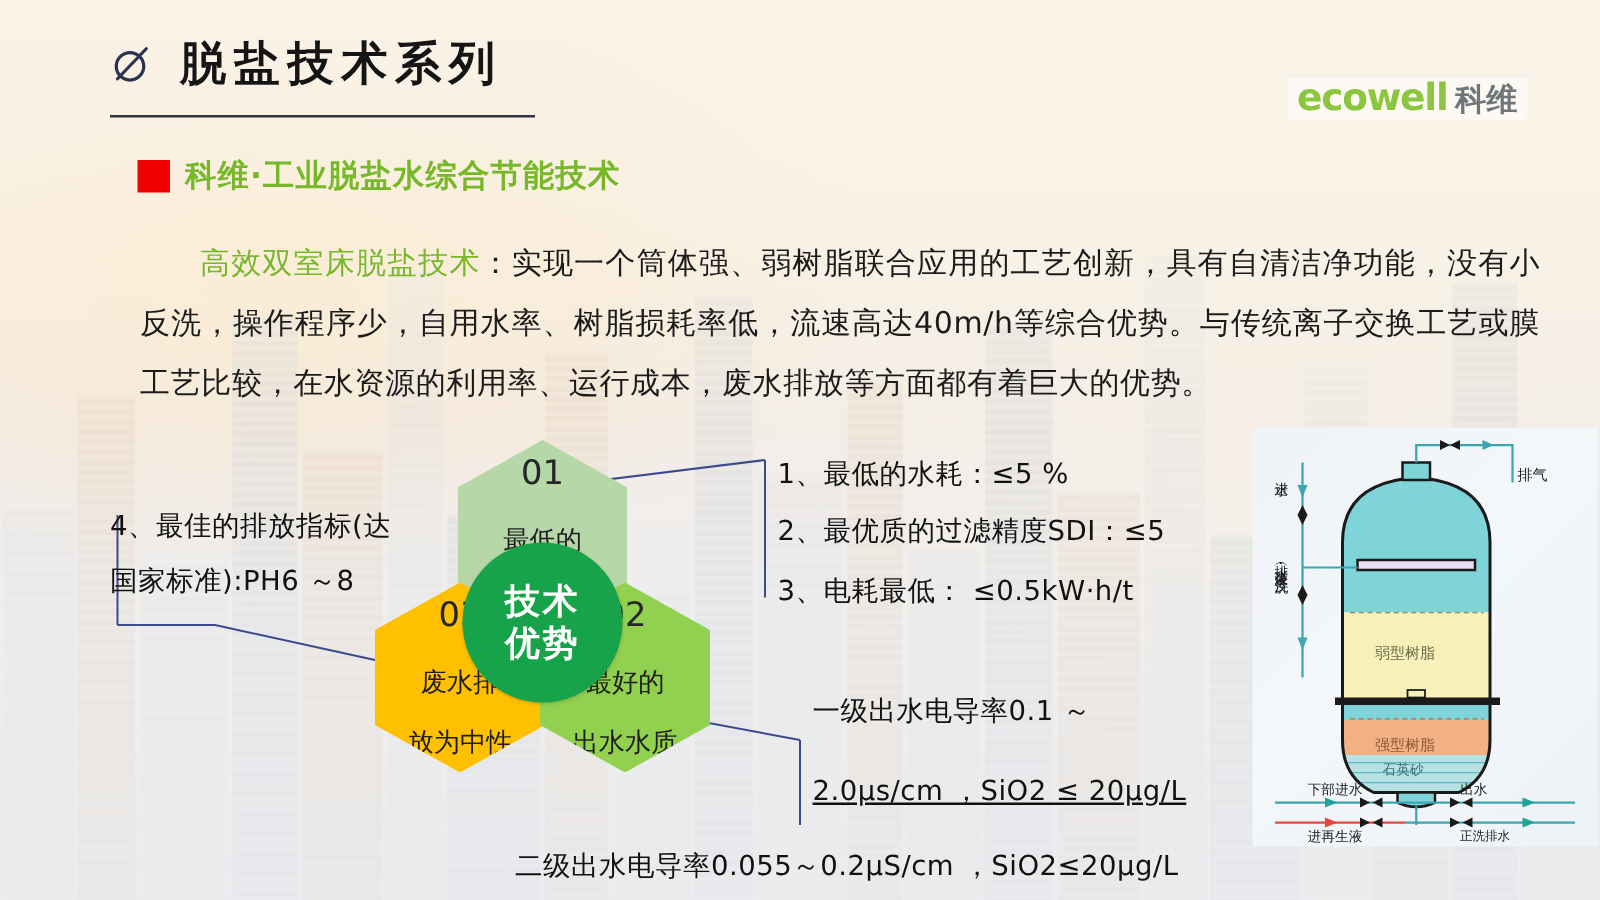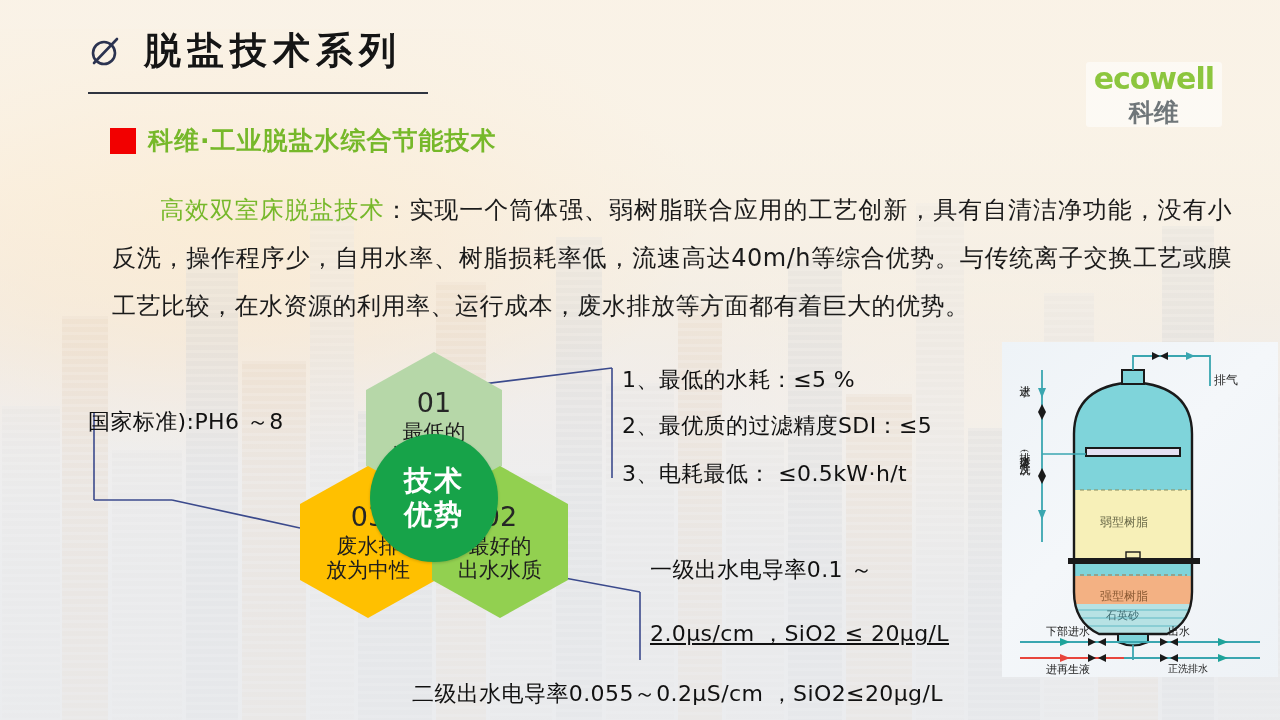"ecowell" .logo { flex-direction: column -> none }
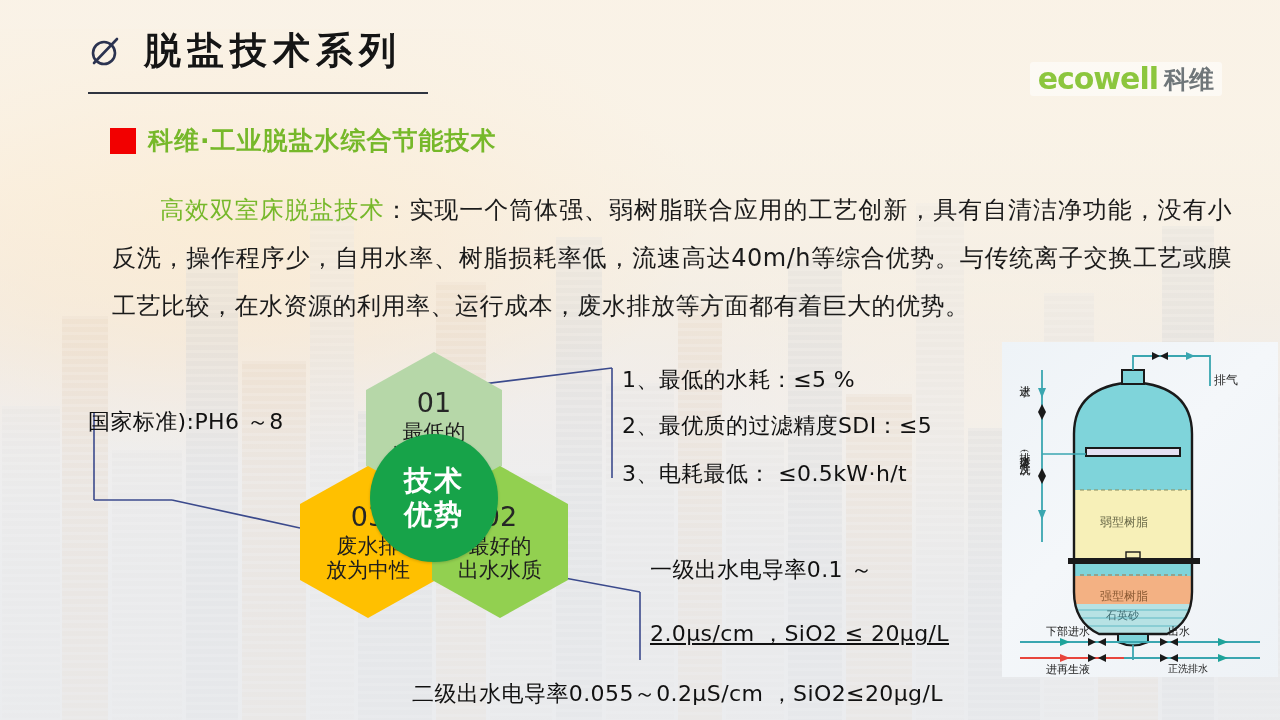"01" .hex { gap: none -> 24px }
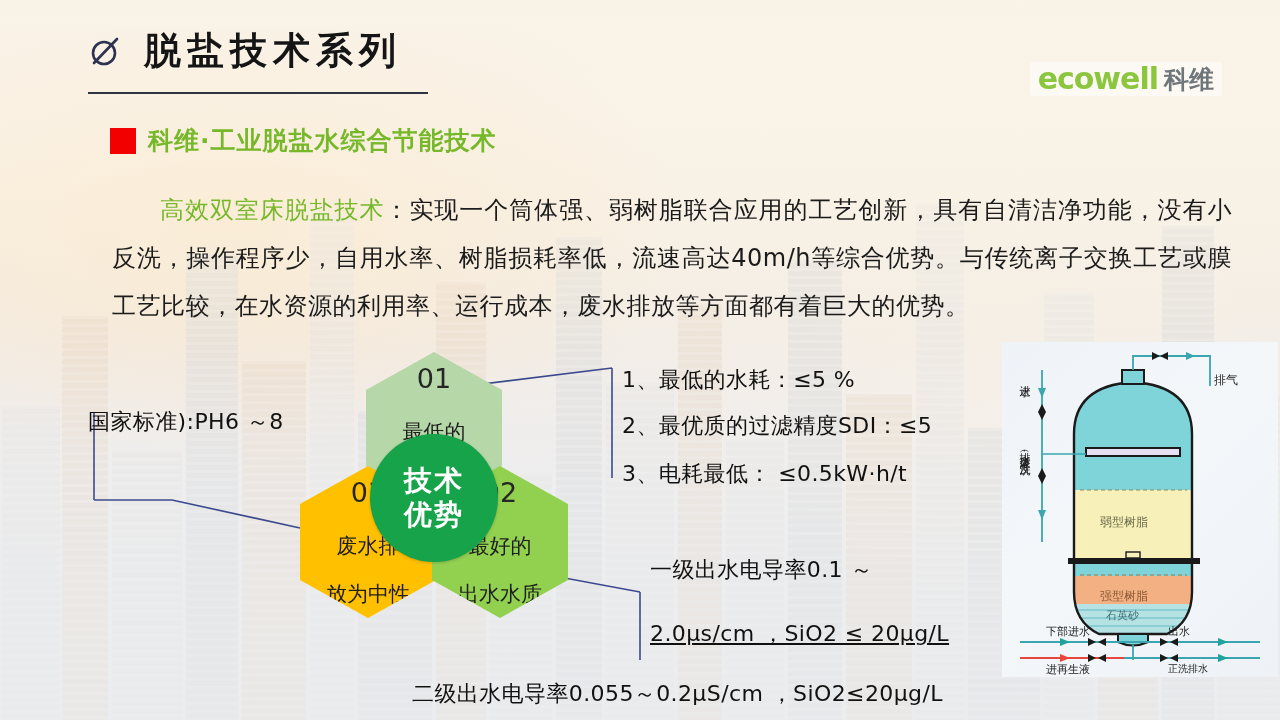"4、最佳的排放指标(达" div { html: none -> <div>4、最佳的排放指标(达</div> }
